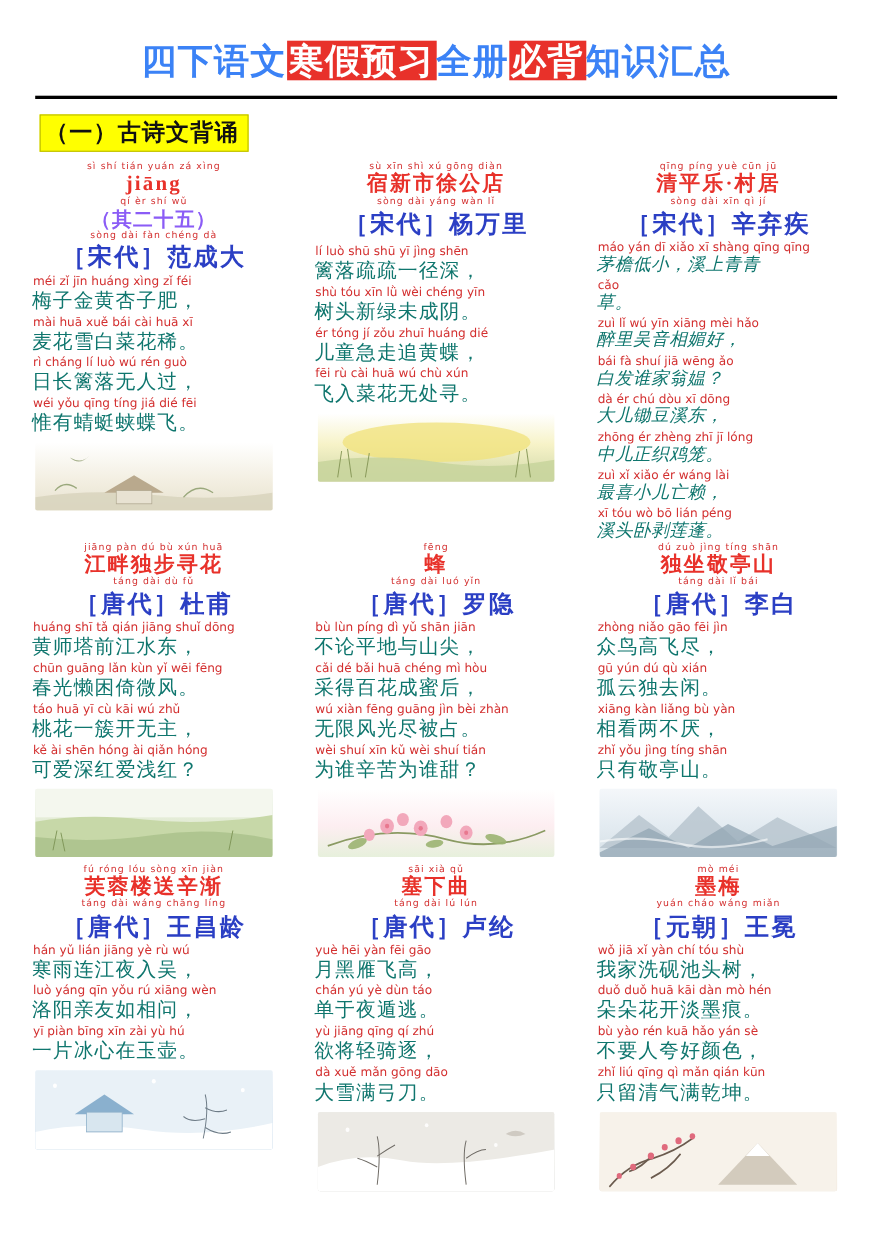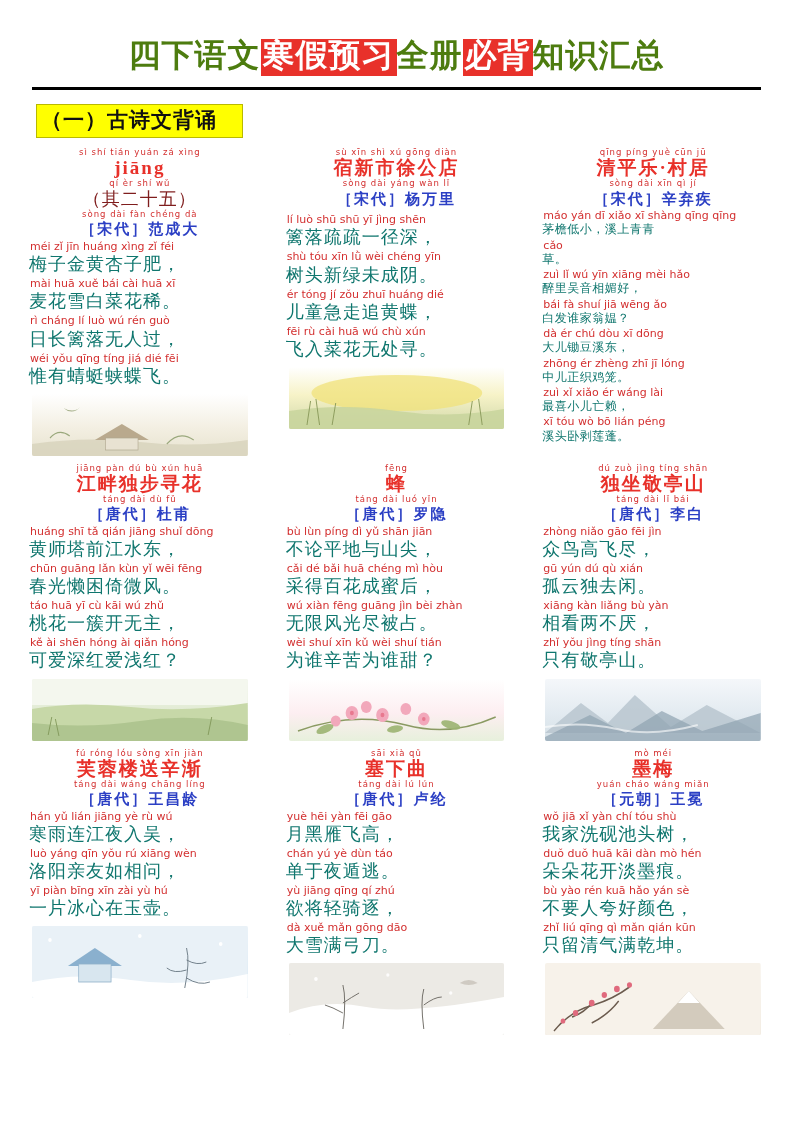"四下语文" .title .blk { color: #4d7c0f -> #3b82f6 }
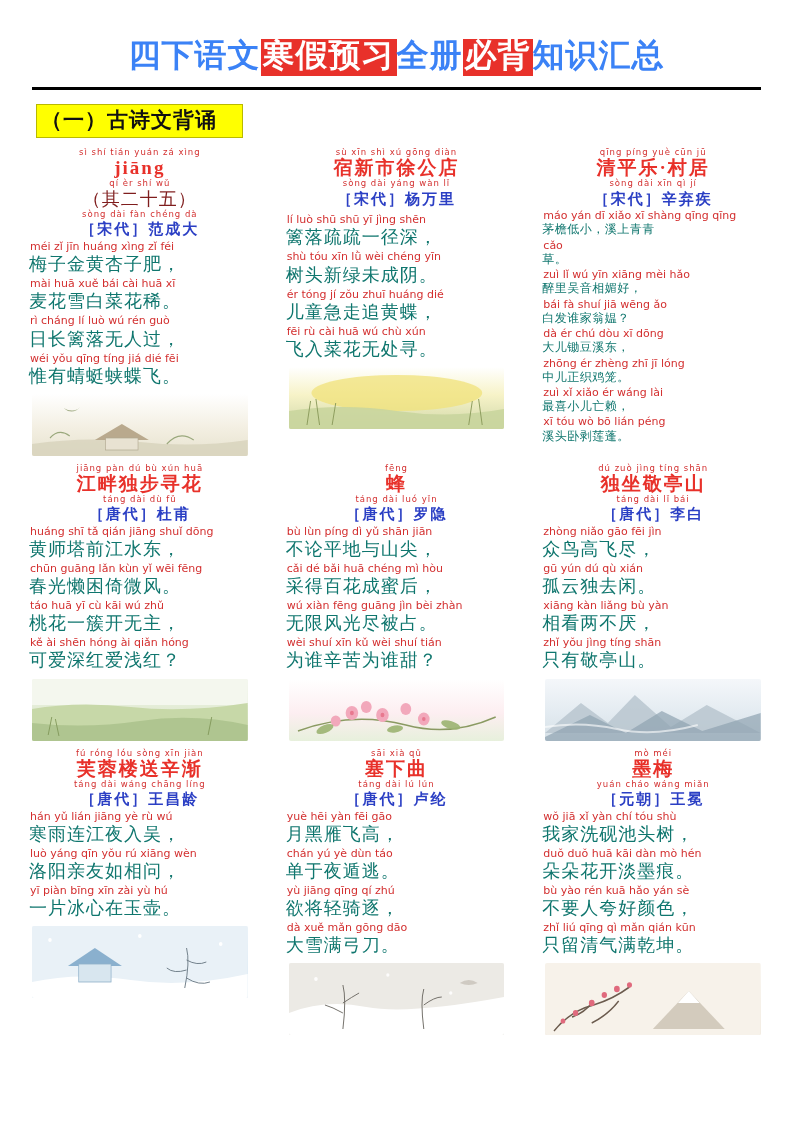"寒假预习" .title .hl { font-family: Liberation Mono, monospace -> none }
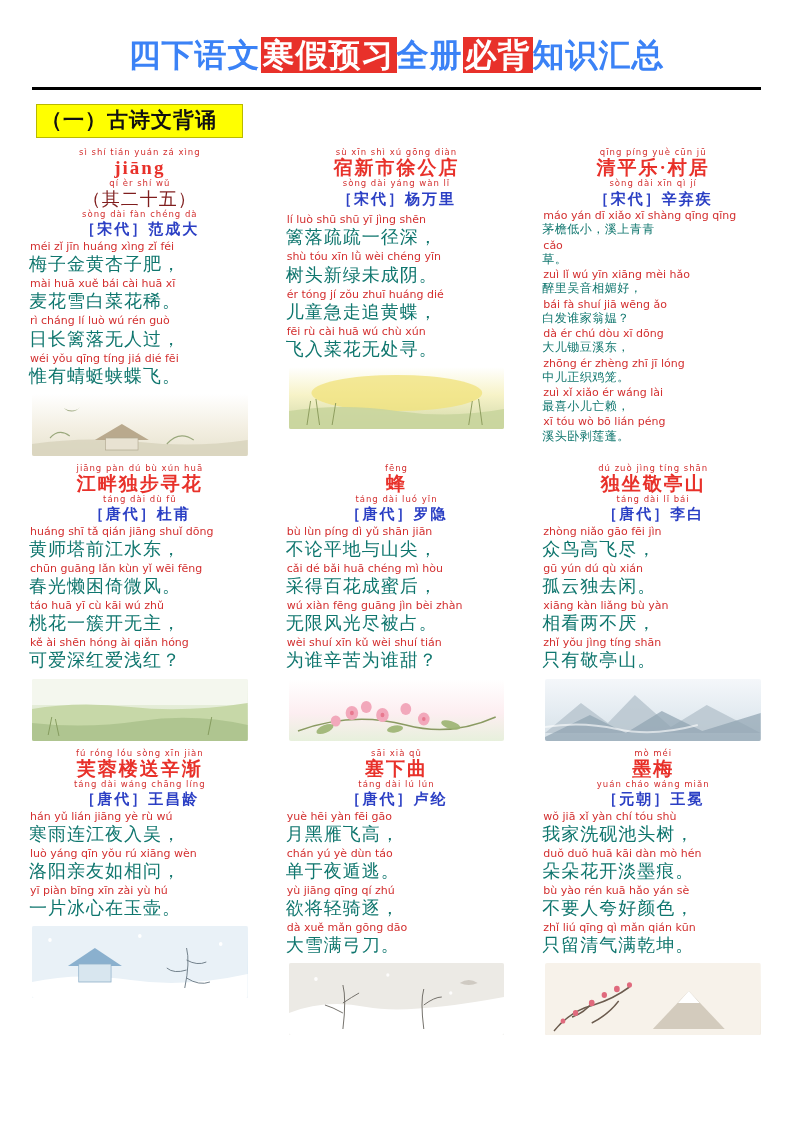"（一）古诗文背诵" .section-head { padding: 1px 25px 3px 4px -> 1px 8px 3px 4px }
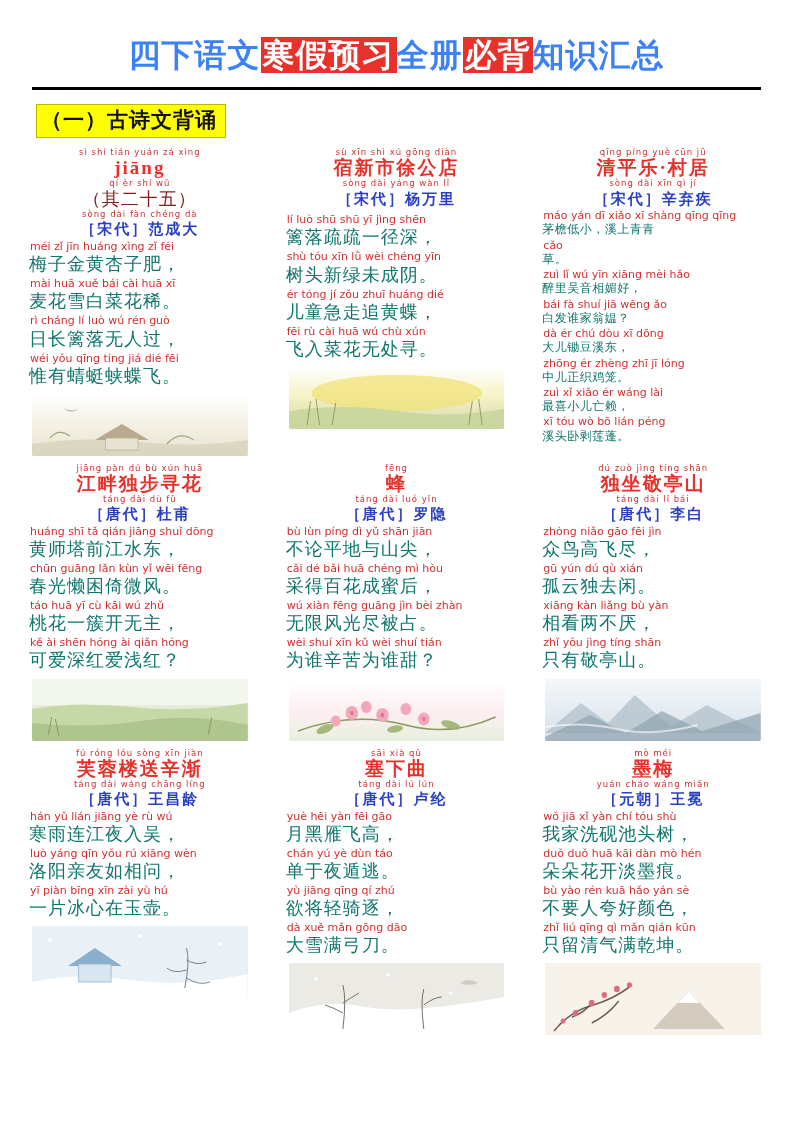"（其二十五）" .poem-subtitle { color: #7f1d1d -> #8b5cf6; font-weight: normal -> bold }
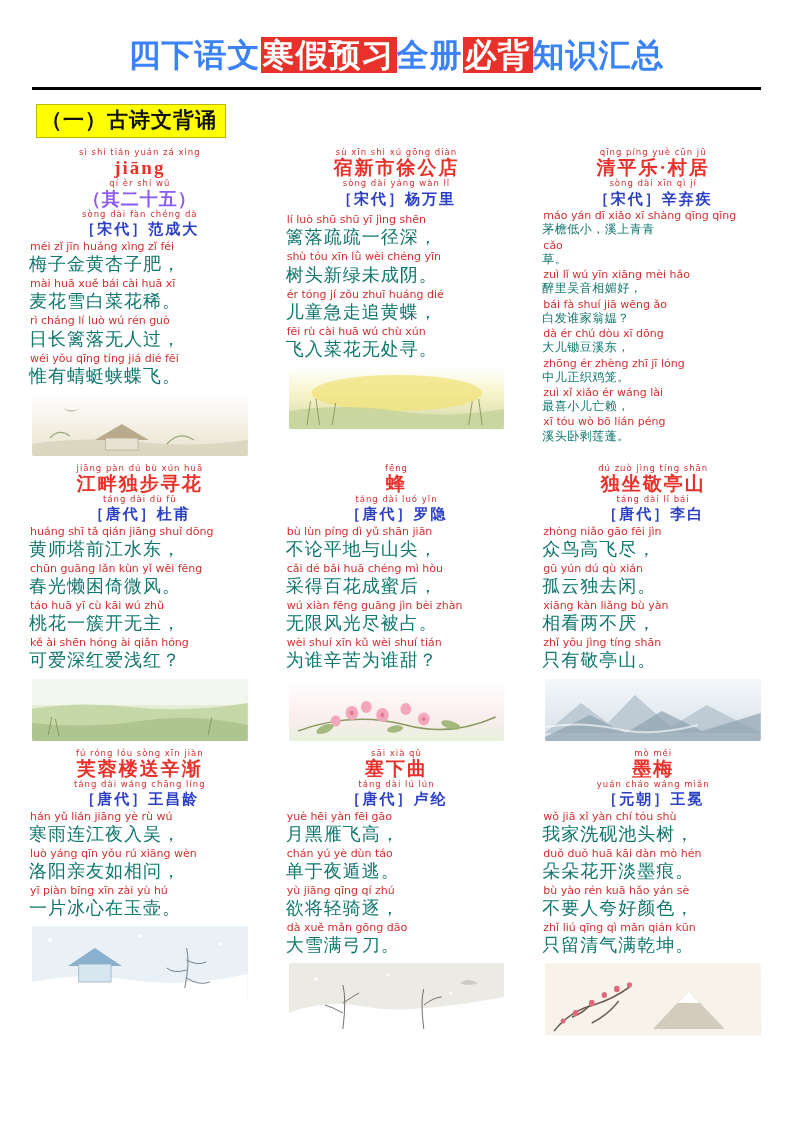"［宋代］杨万里" .poem-author { font-size: 15px -> 22px }
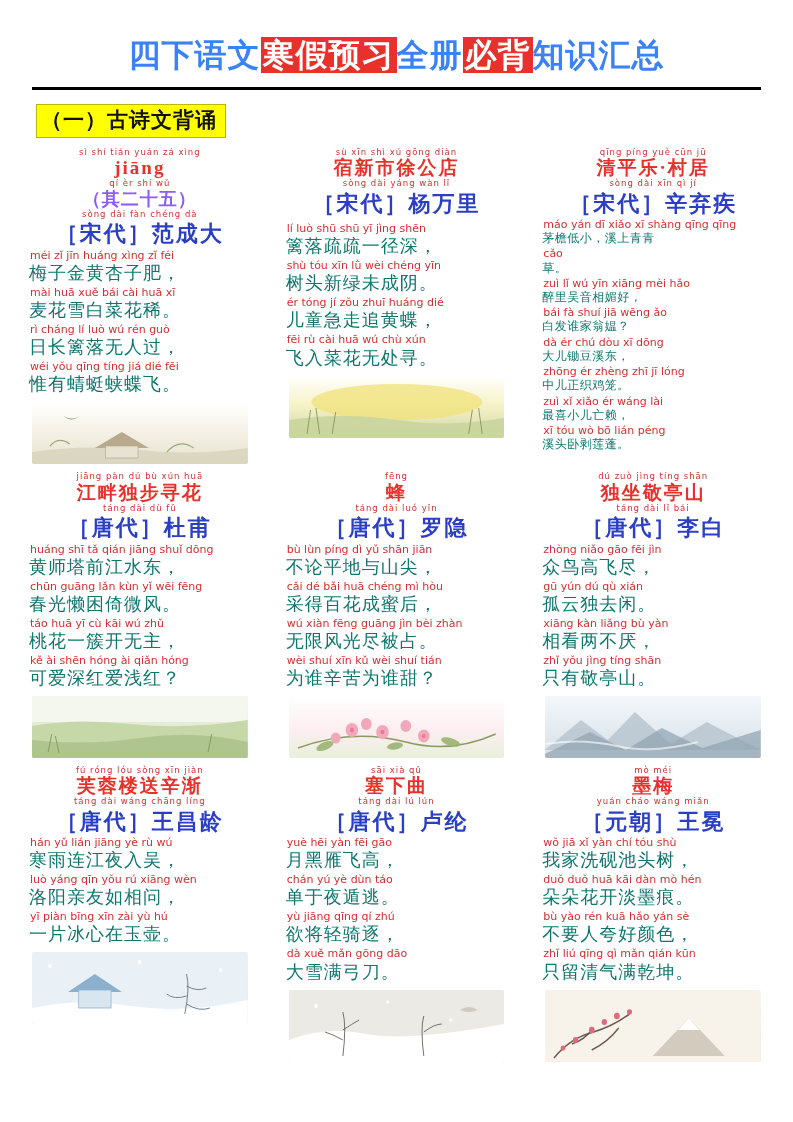"茅檐低小，溪上青青" .hz.sm { font-size: 12px -> 16px; font-style: none -> italic }
